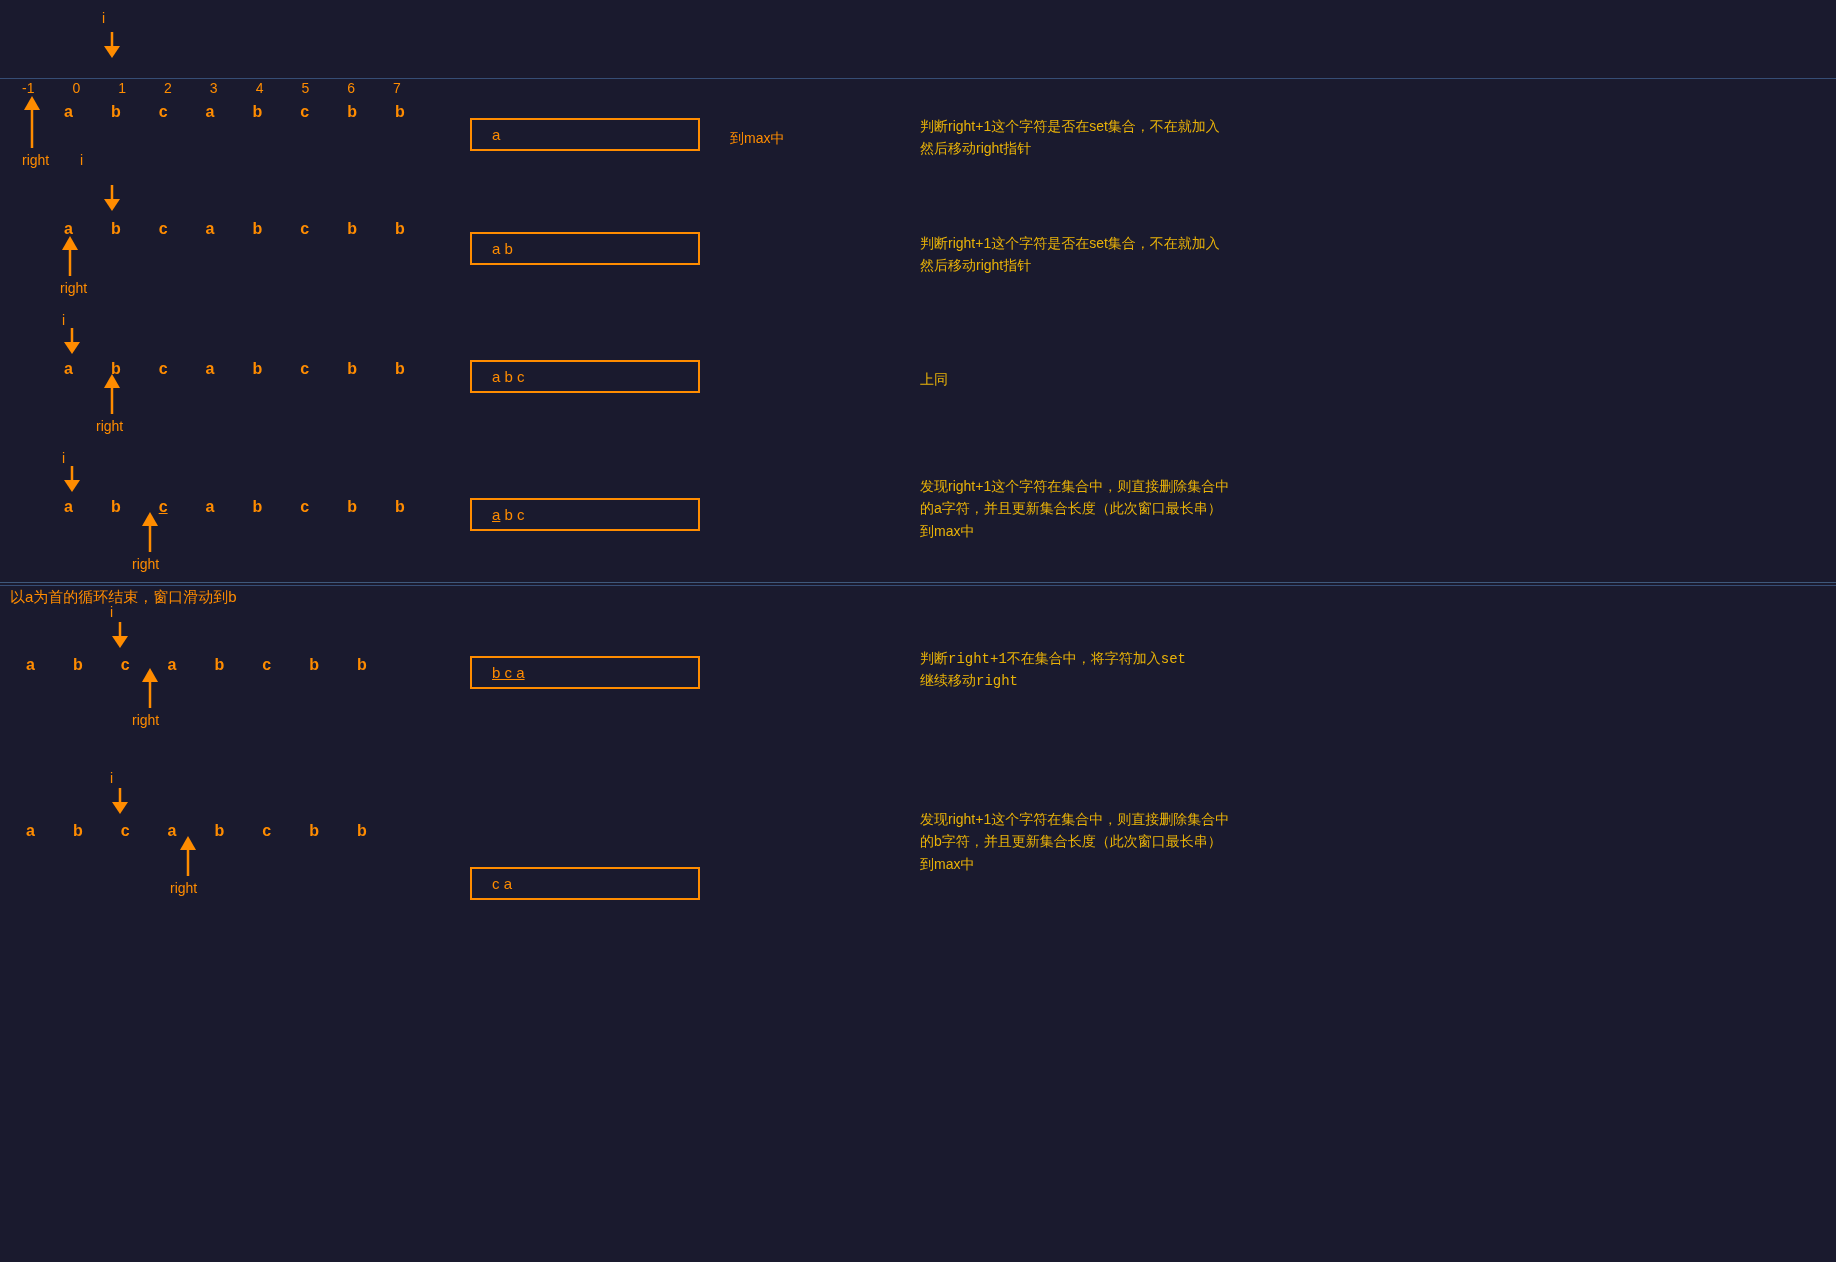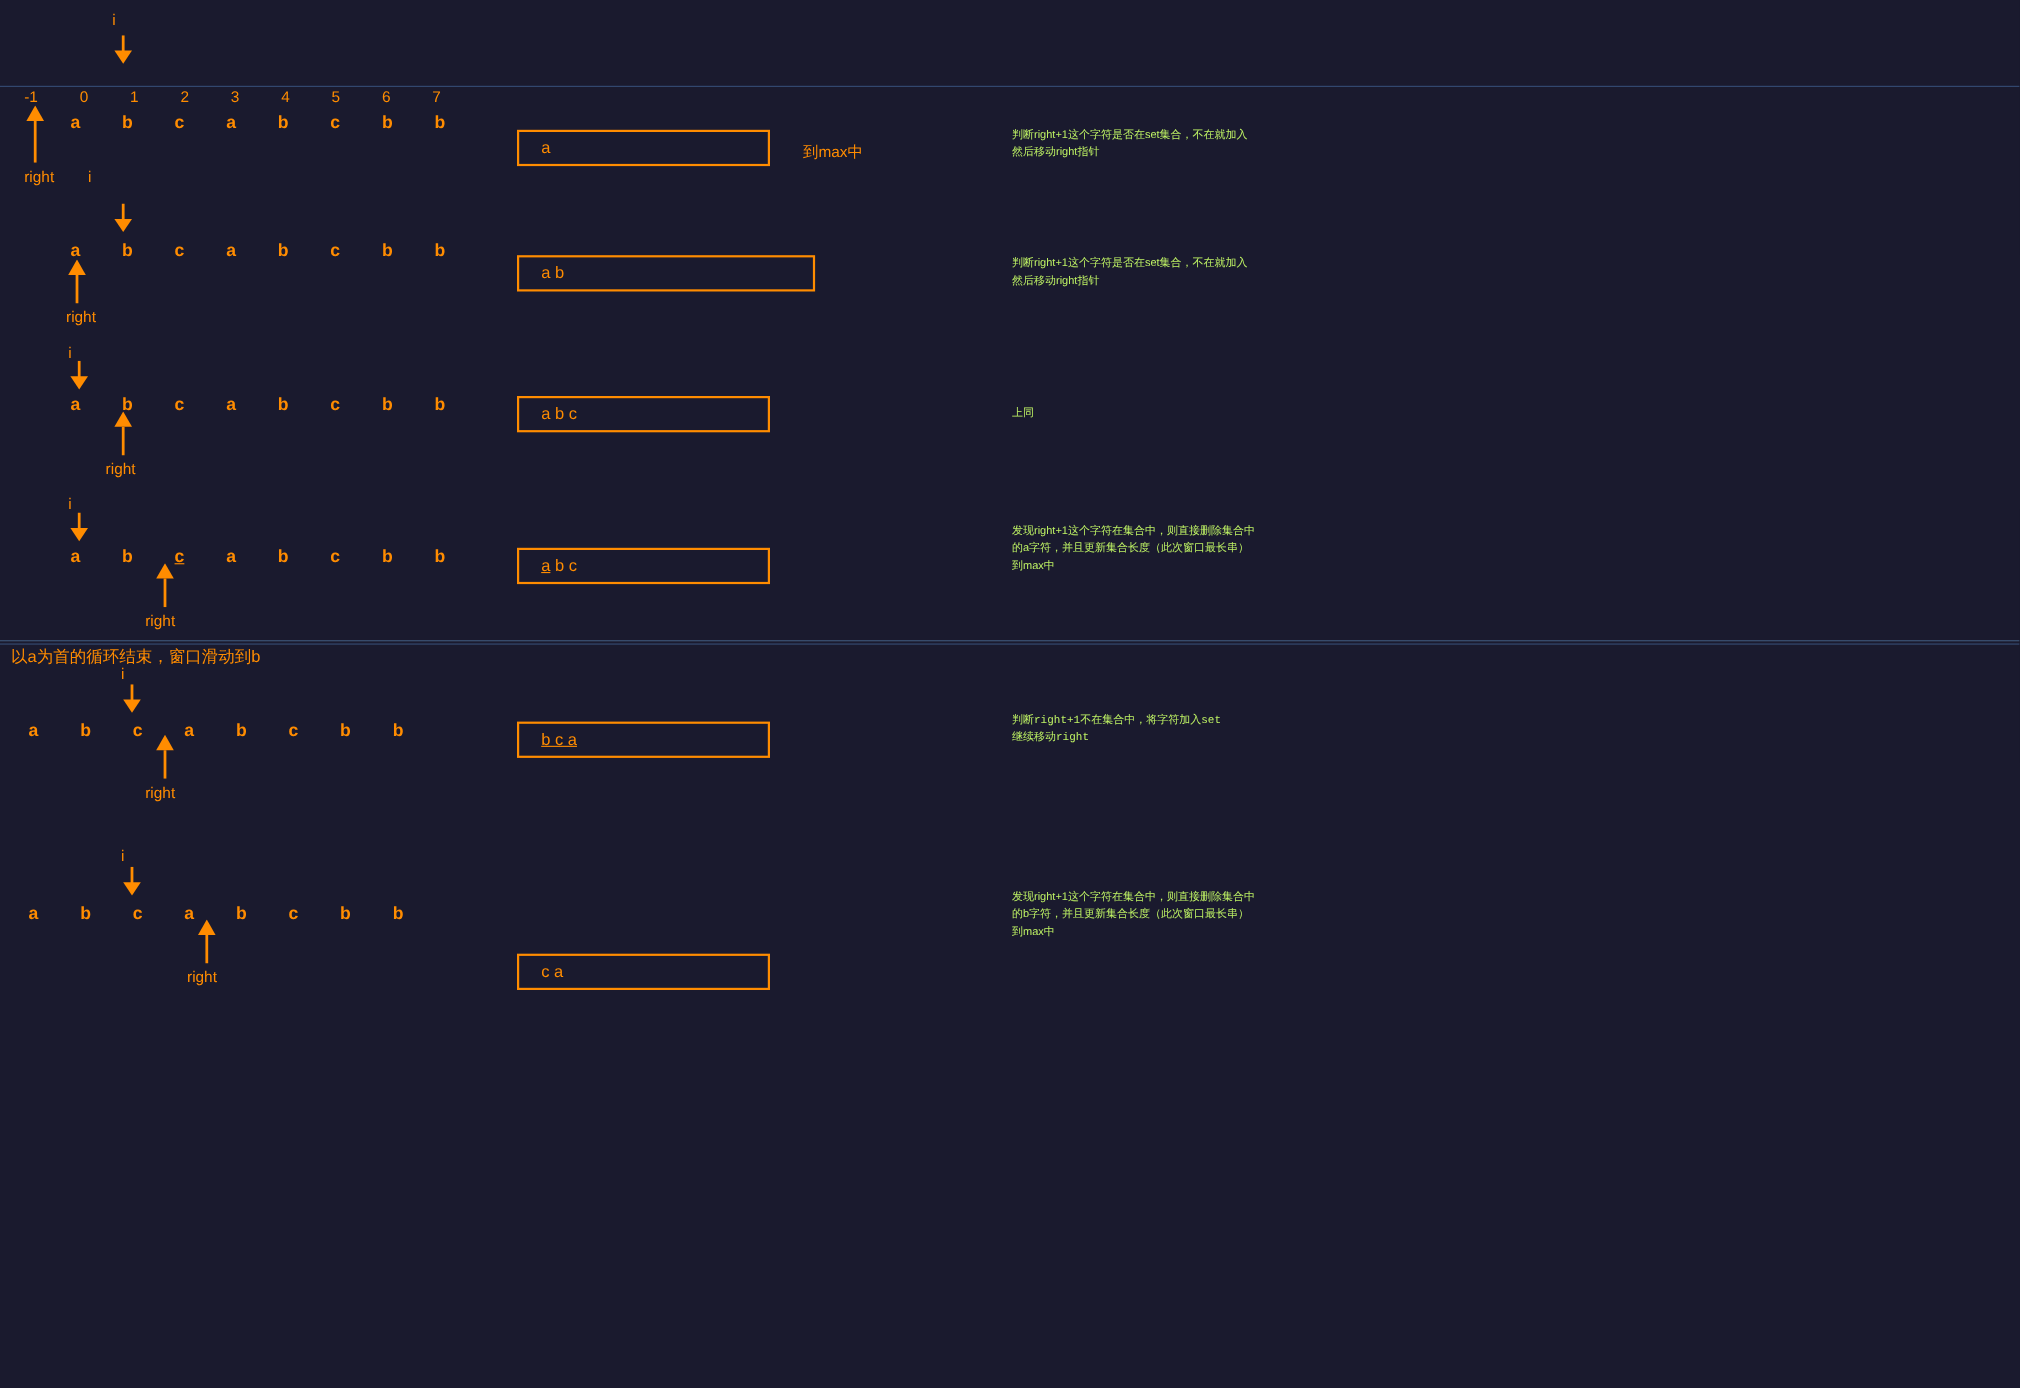"判断right+1这个字符是否在set集合，不在就加入" .desc { color: #bef264 -> #eab308; font-size: 10px -> 14px }
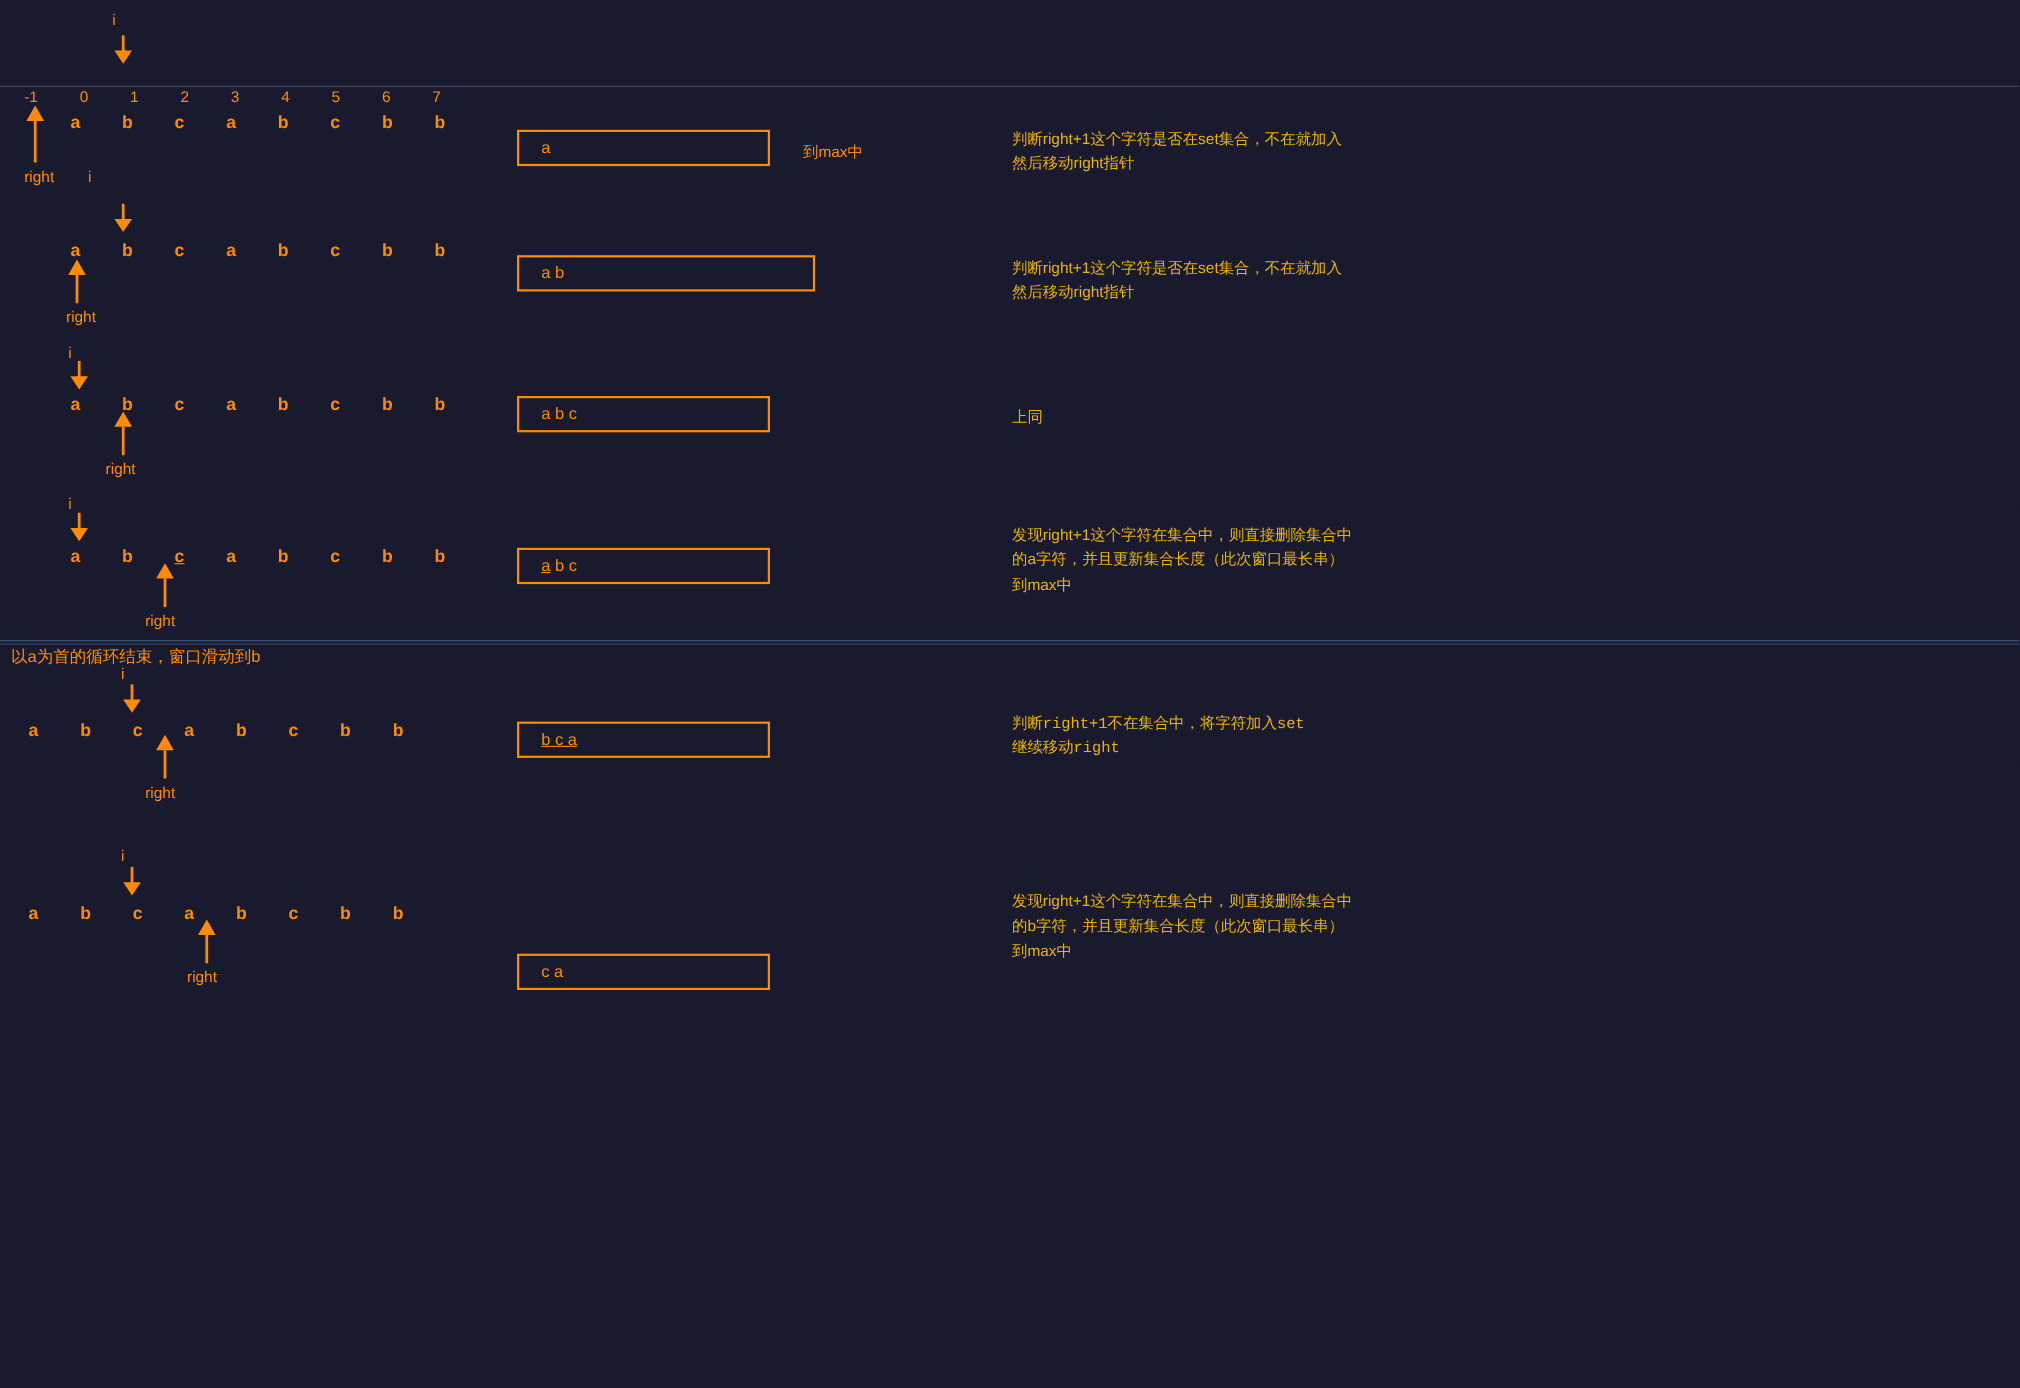"a b" div.set-box { width: 271px -> 230px }
